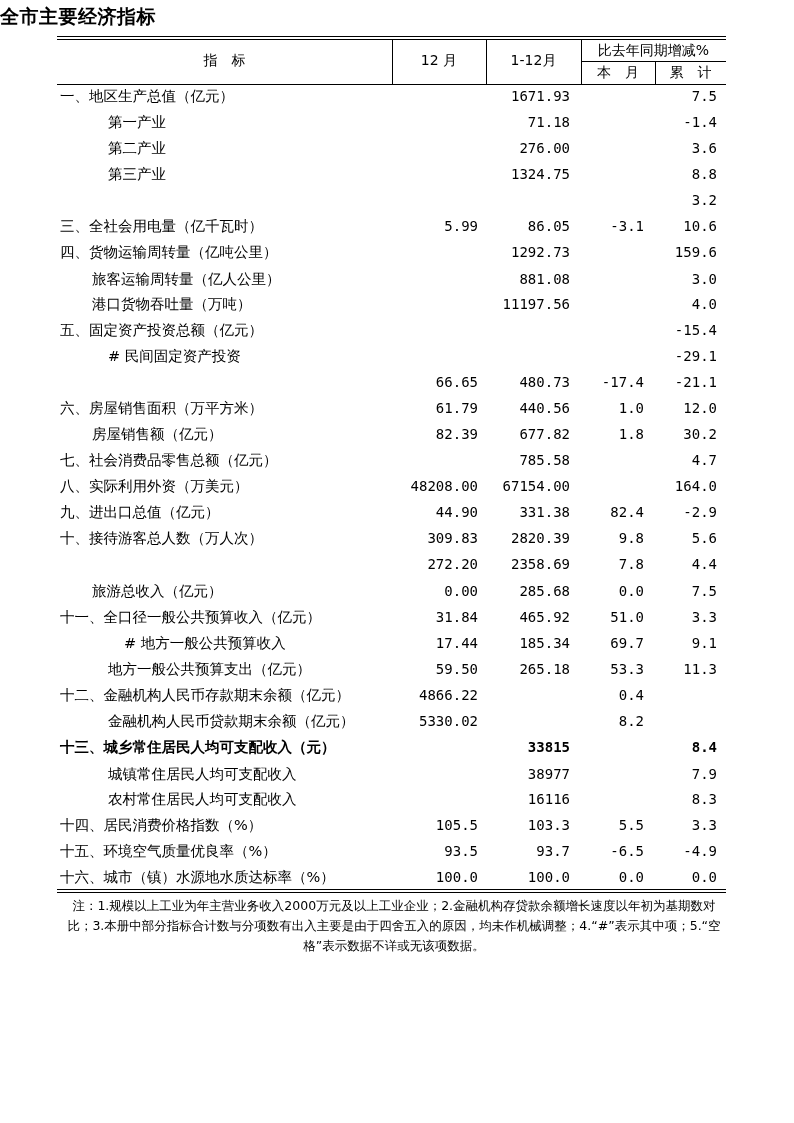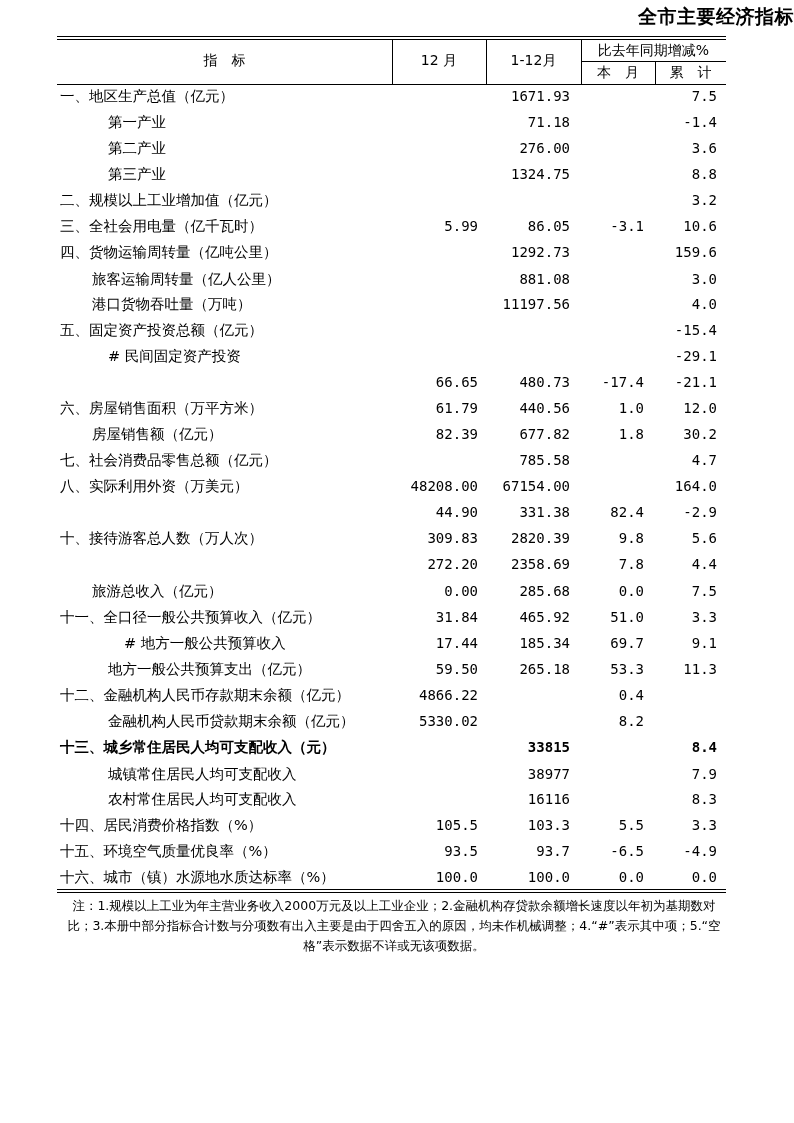"全市主要经济指标" .title { text-align: right -> left }
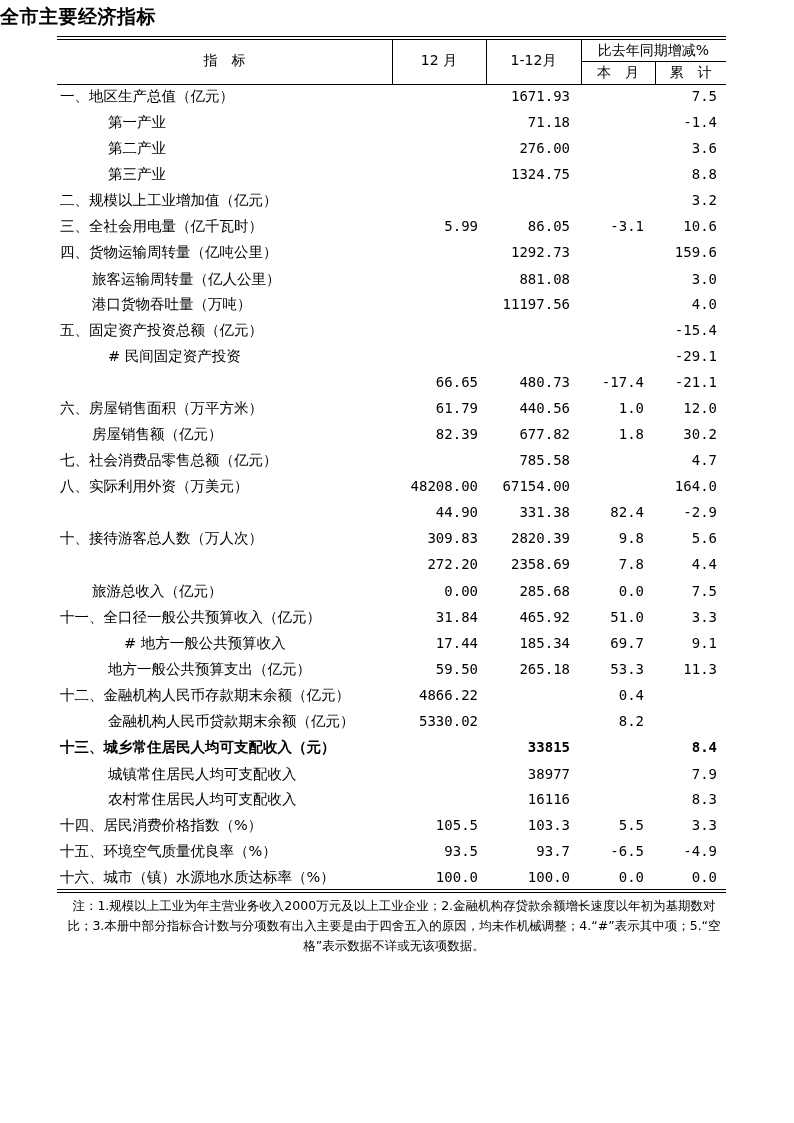"二、规模以上工业增加值（亿元）" span.label { html: <span>二、规模以上工业增加值（亿元）</span> -> none }
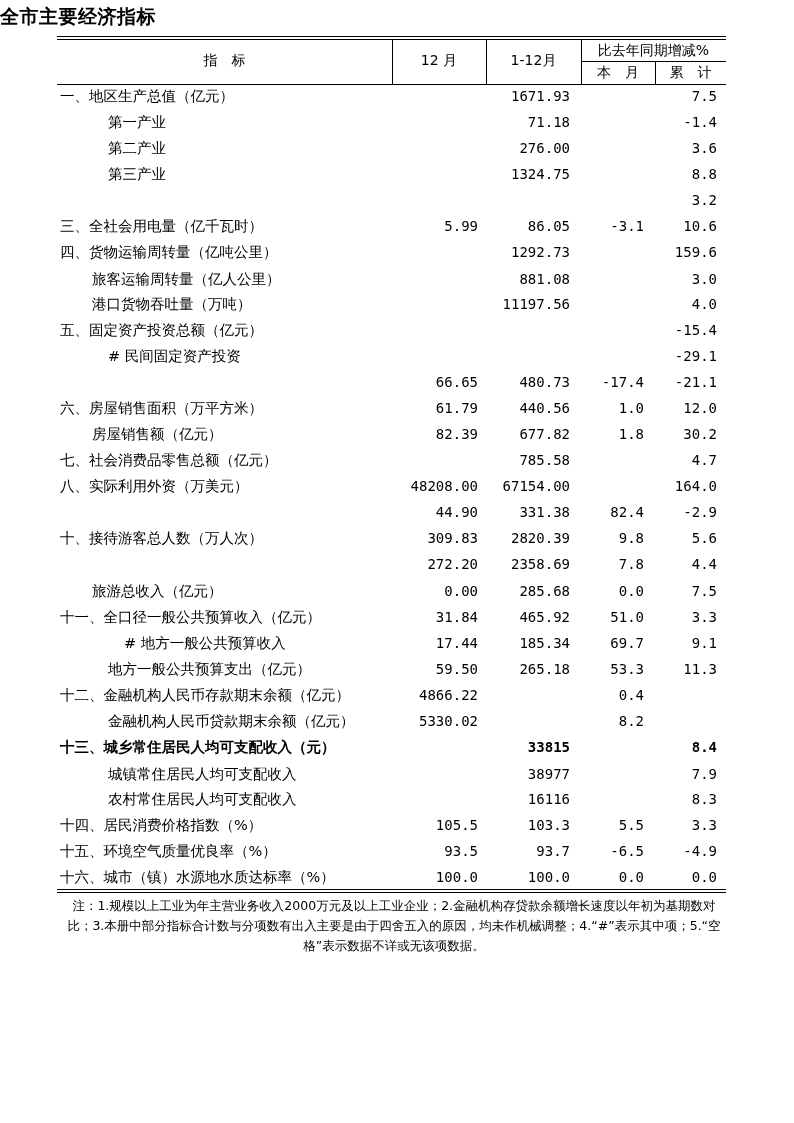"九、进出口总值（亿元）" span.label { html: none -> <span>九、进出口总值（亿元）</span> }
